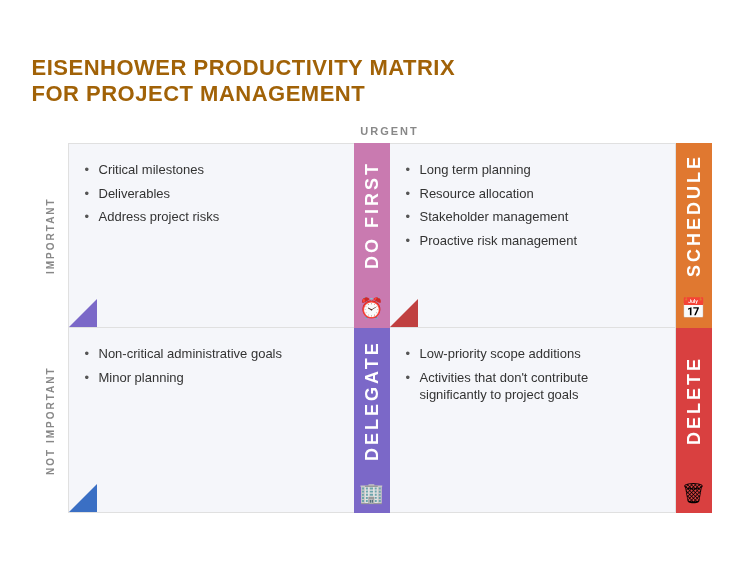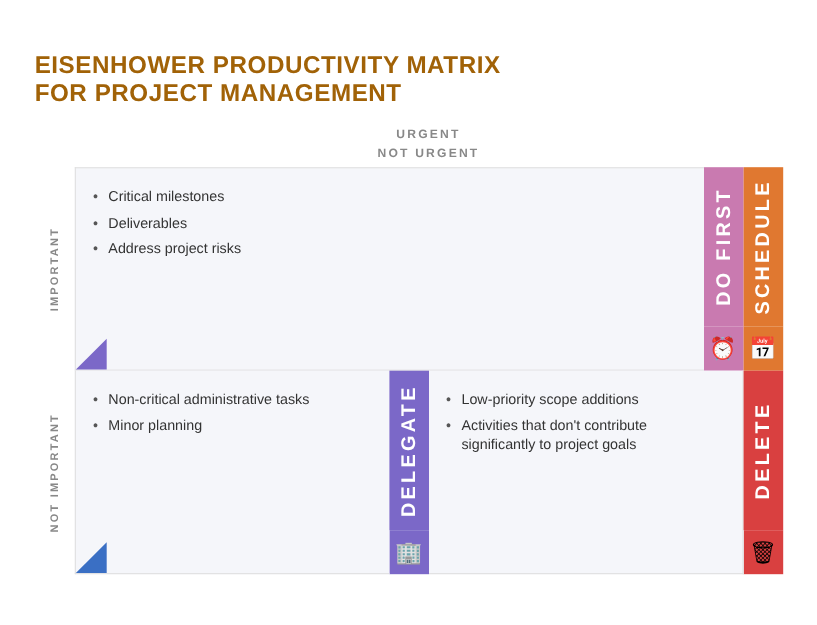"NOT URGENT" div.col-header { html: <div>NOT URGENT</div> -> none }
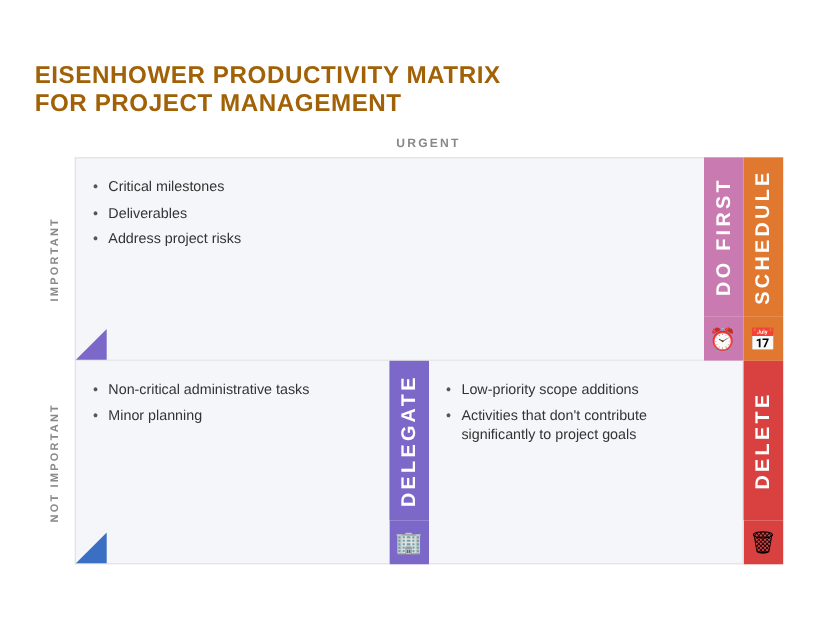"Long term planning" div.quadrant { html: none -> <div> <ul> <li>Long term planning</li> <li>Resource allocation</li> <li>Stakeholder management</li> <li>Proactive risk management</li> </ul> </div> }
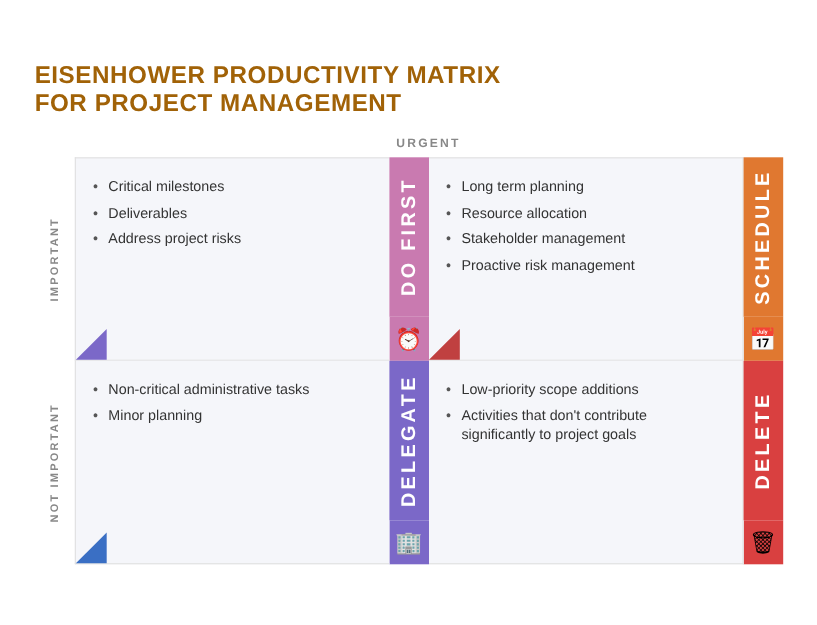"Non-critical administrative tasks" li { text: tasks -> goals }
